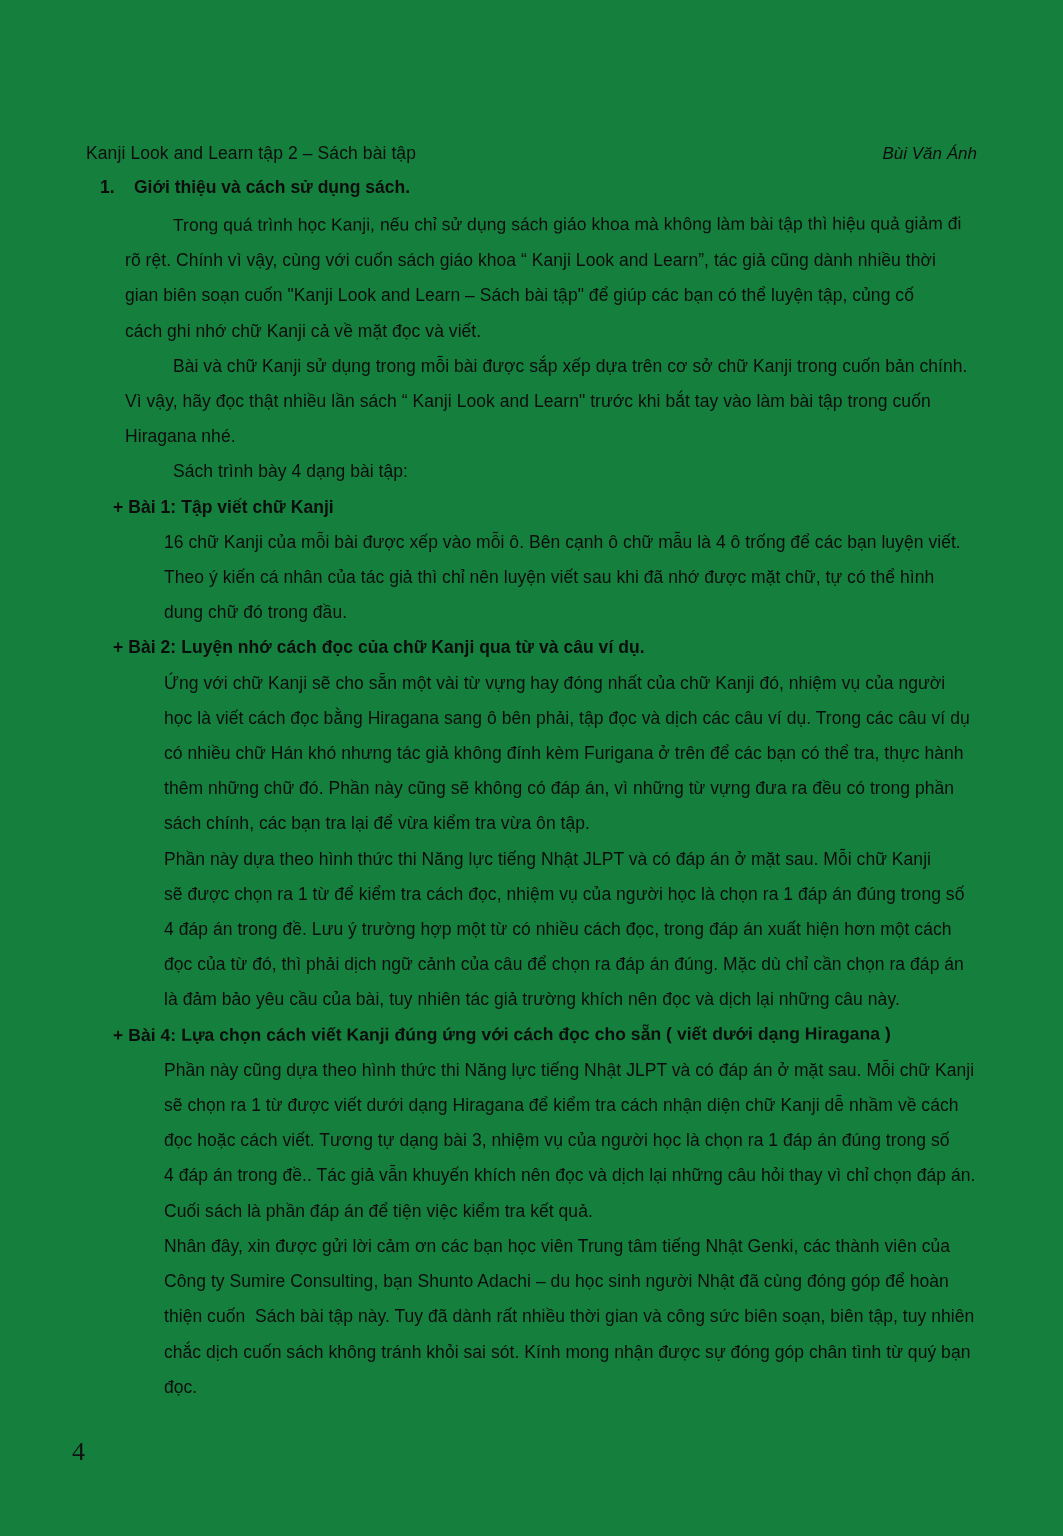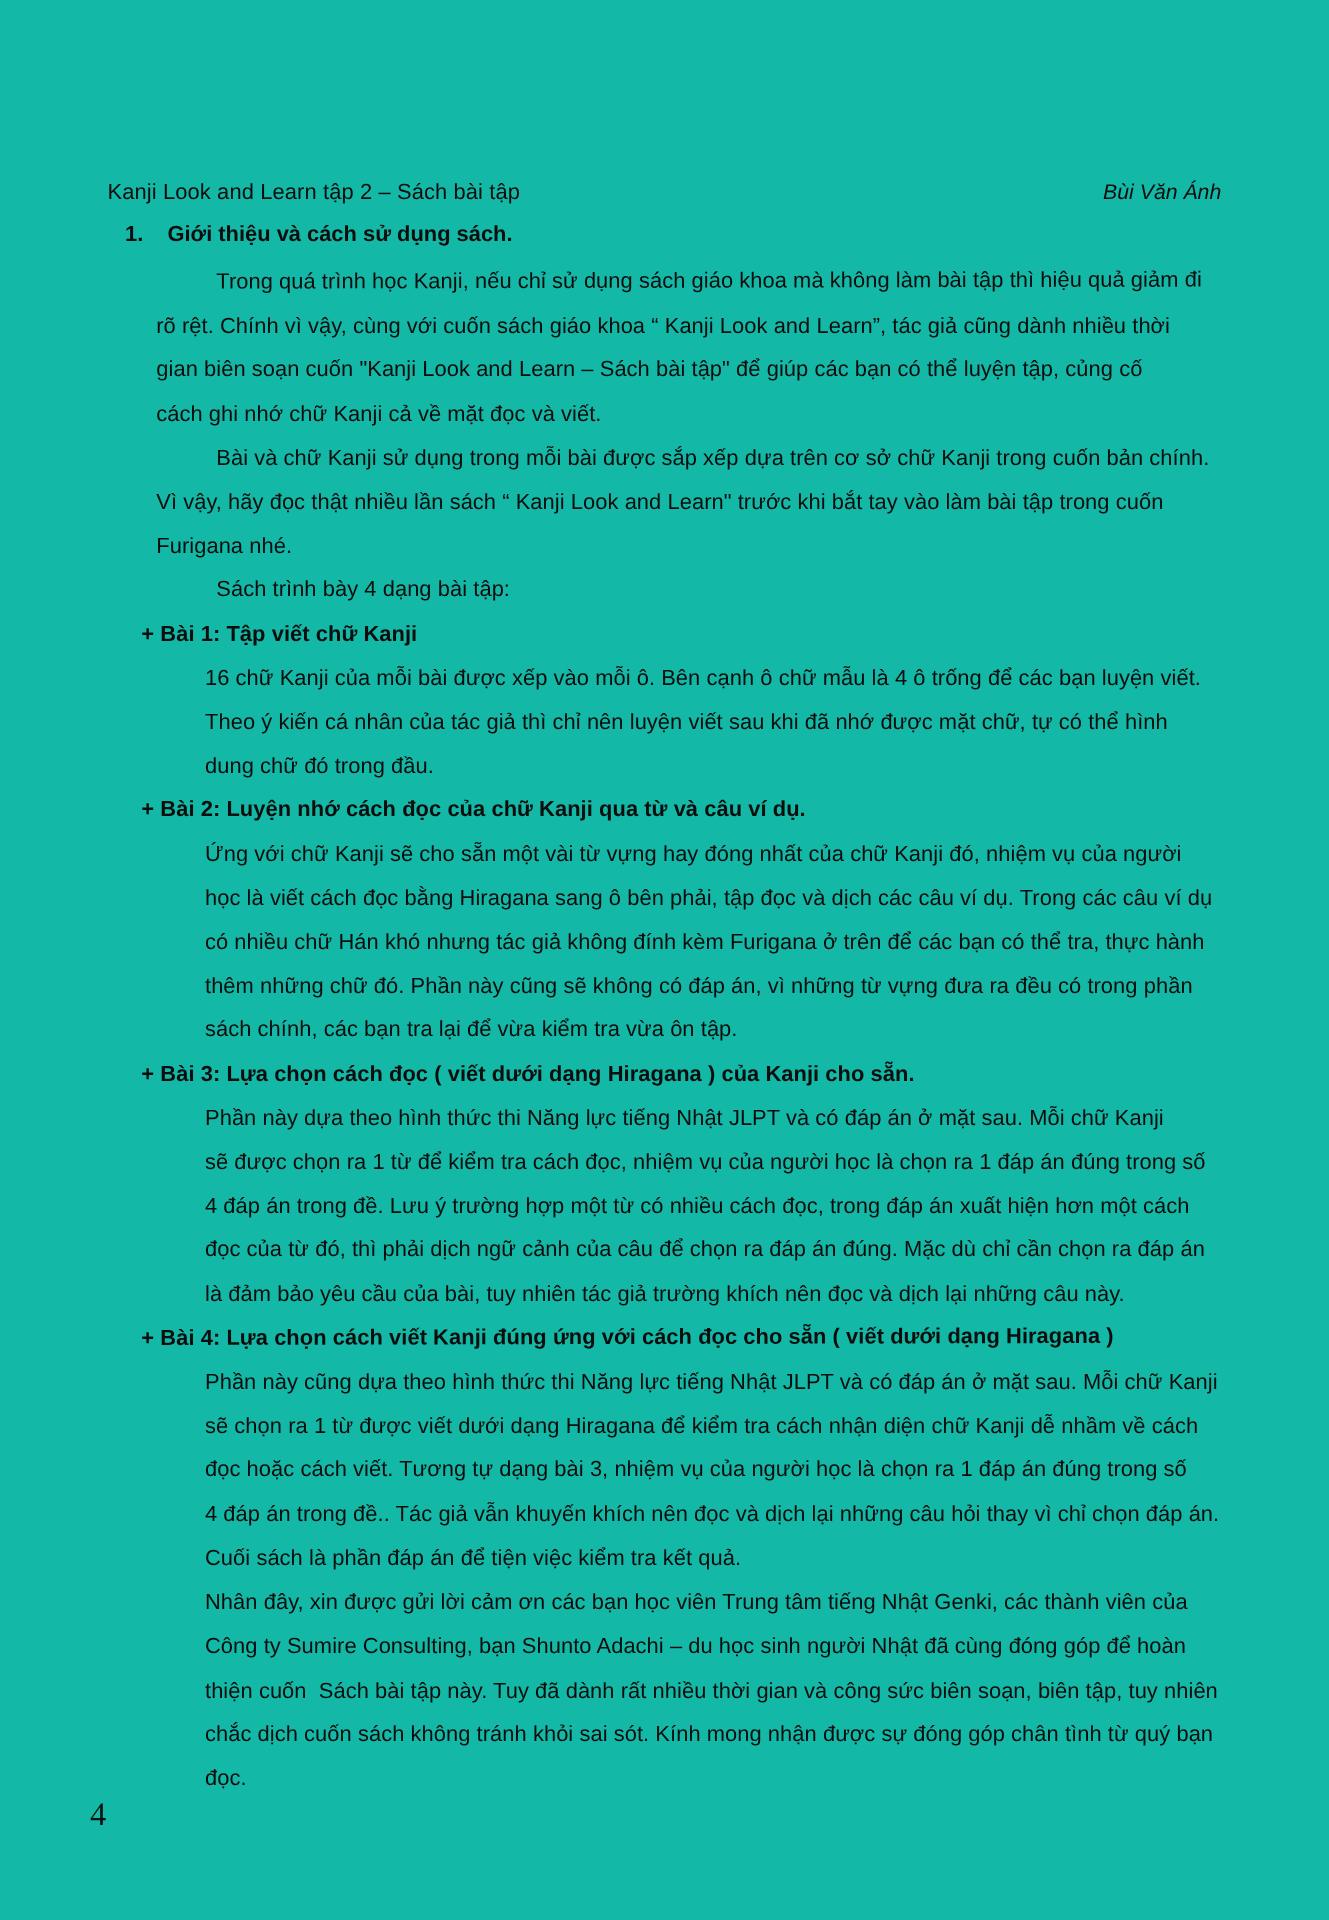"Kanji Look and Learn tập" .page { background: #14b8a6 -> #15803d }
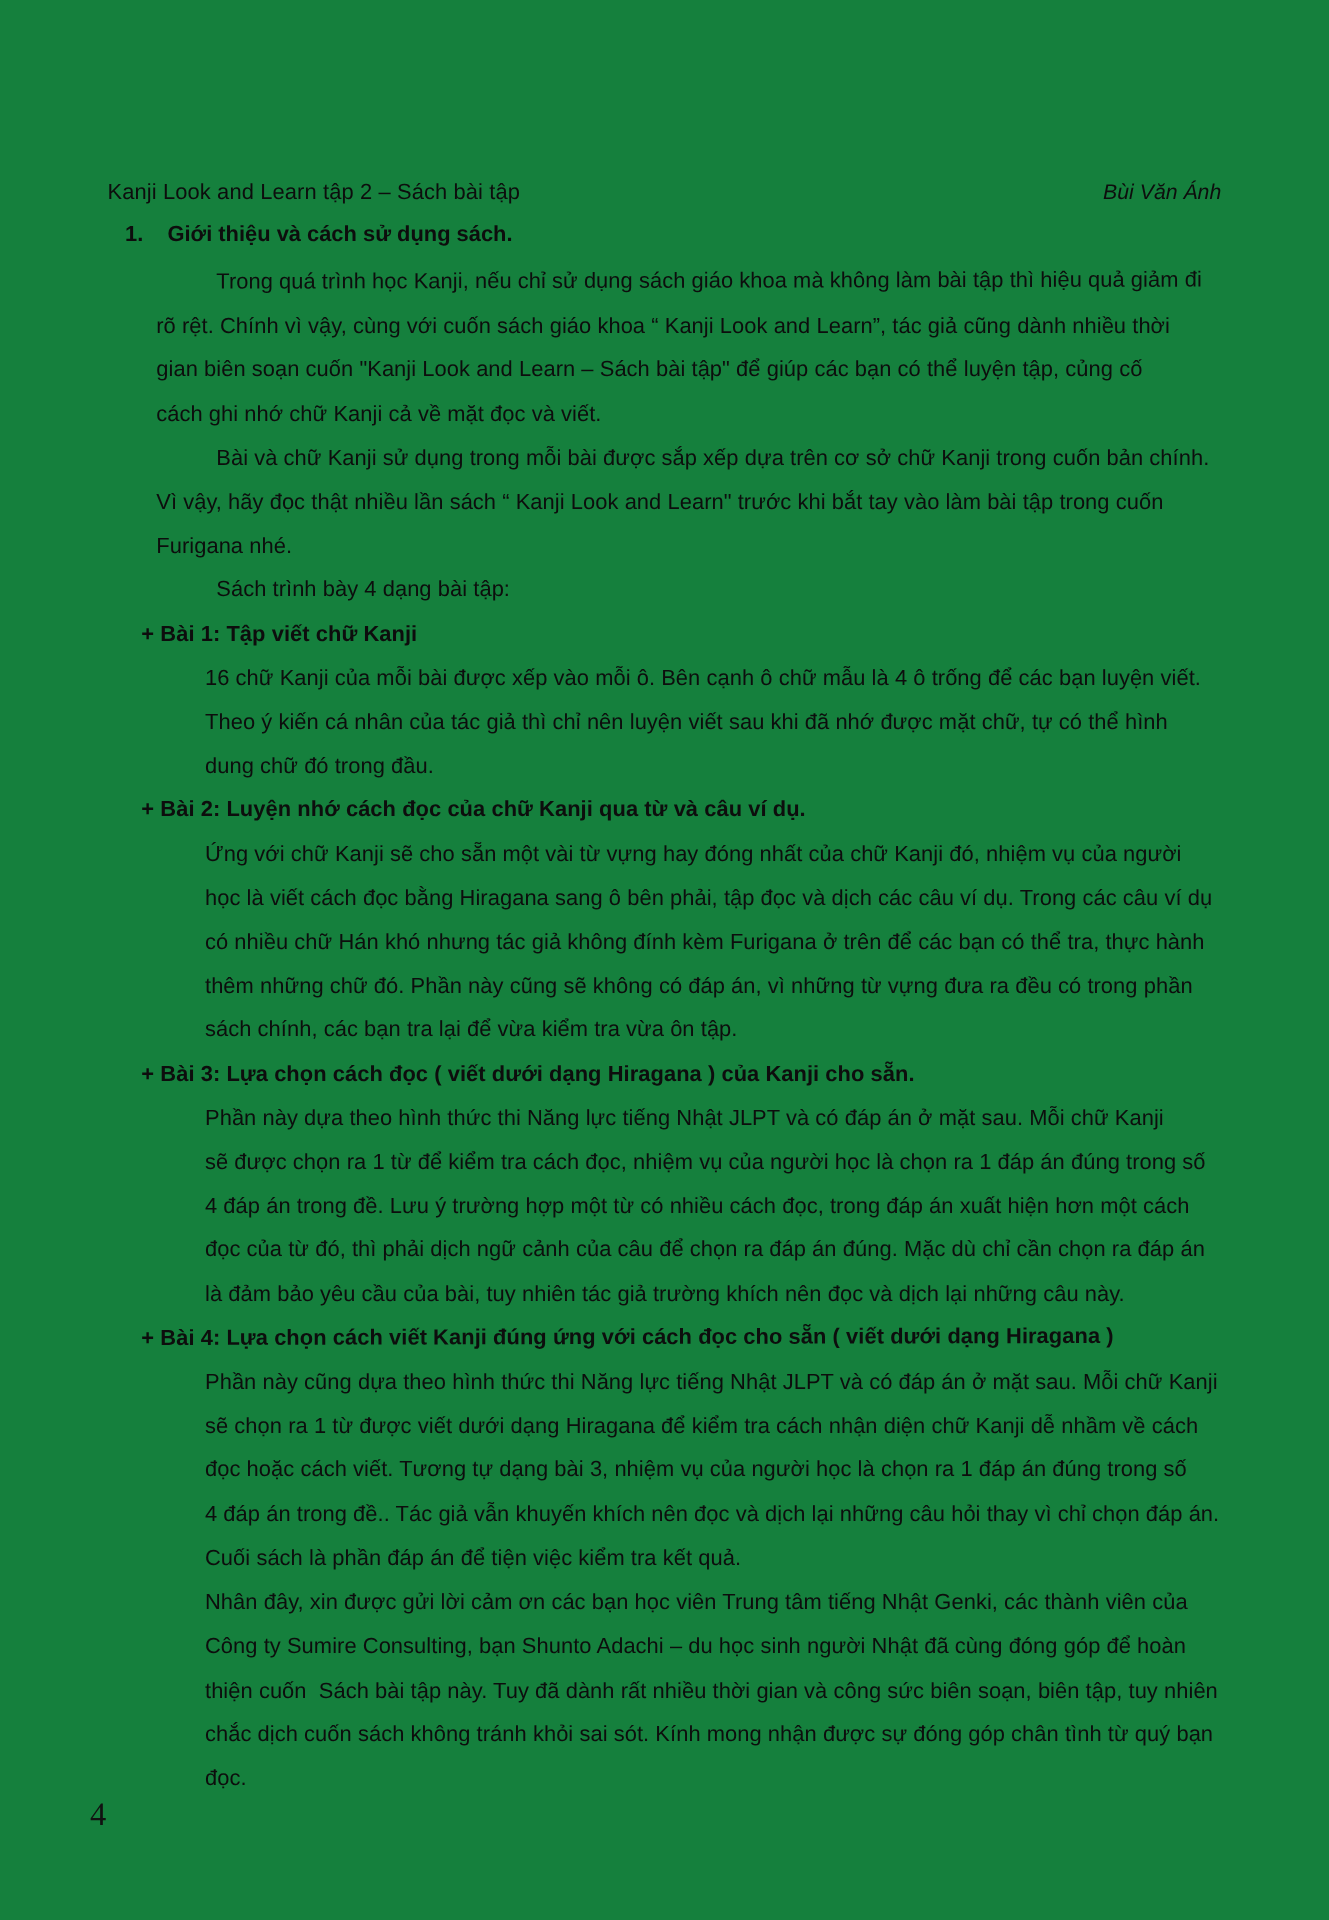"Furigana nhé." div.line { text: Furigana -> Hiragana }
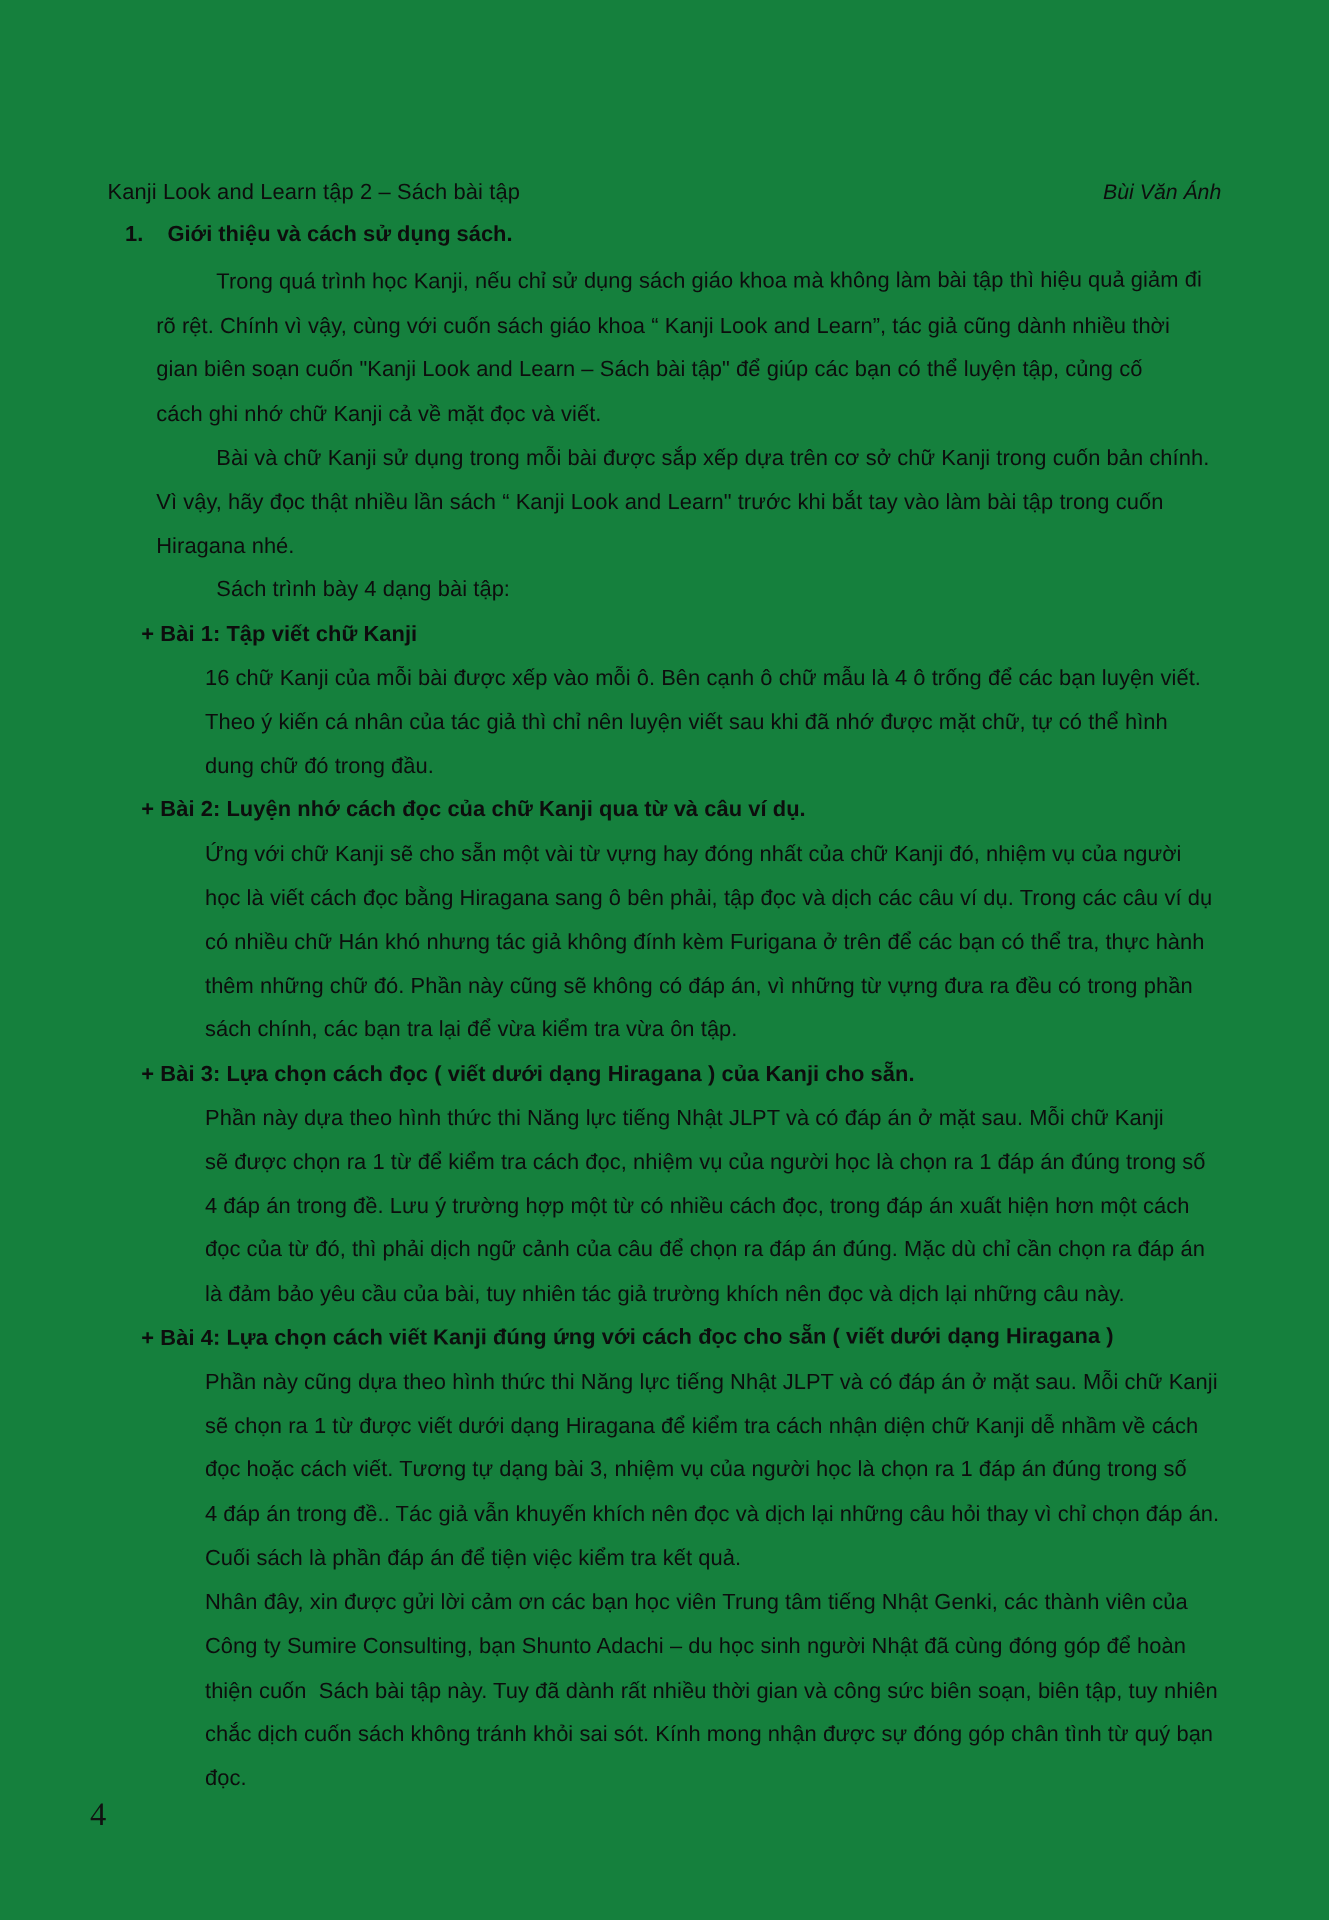"+ Bài 3: Lựa chọn" div.ex-heading { html: <div><span>+</span><span>Bài 3: Lựa chọn cách đọc ( viết dưới dạng Hiragana ) của Kanji cho sẵn.</span></div> -> none }
